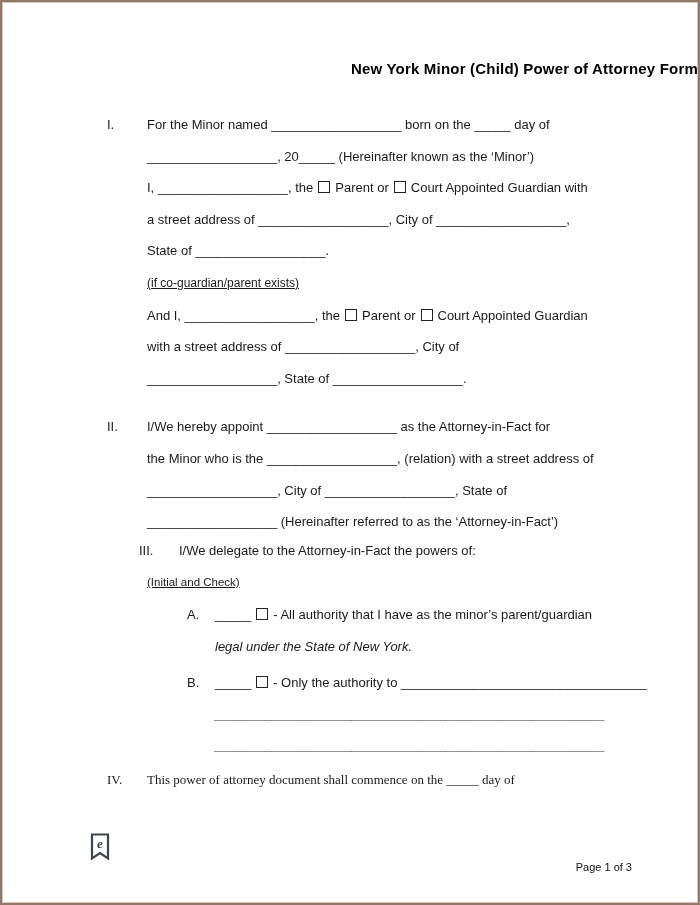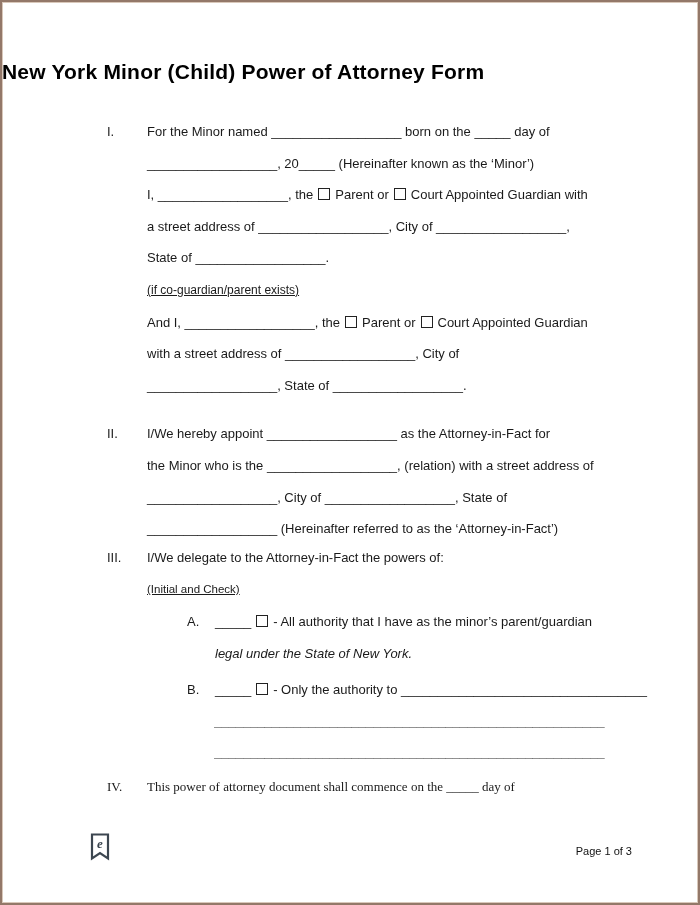"New York Minor (Child) Power" .title { font-size: 21px -> 15px; text-align: left -> right }
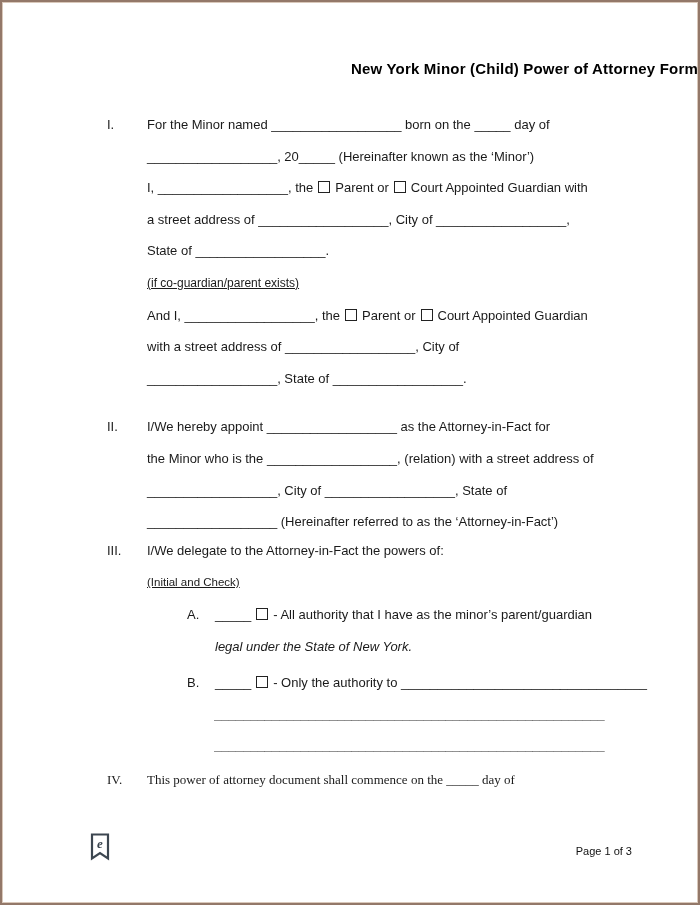"III." .sec3 { margin-left: none -> 32px }
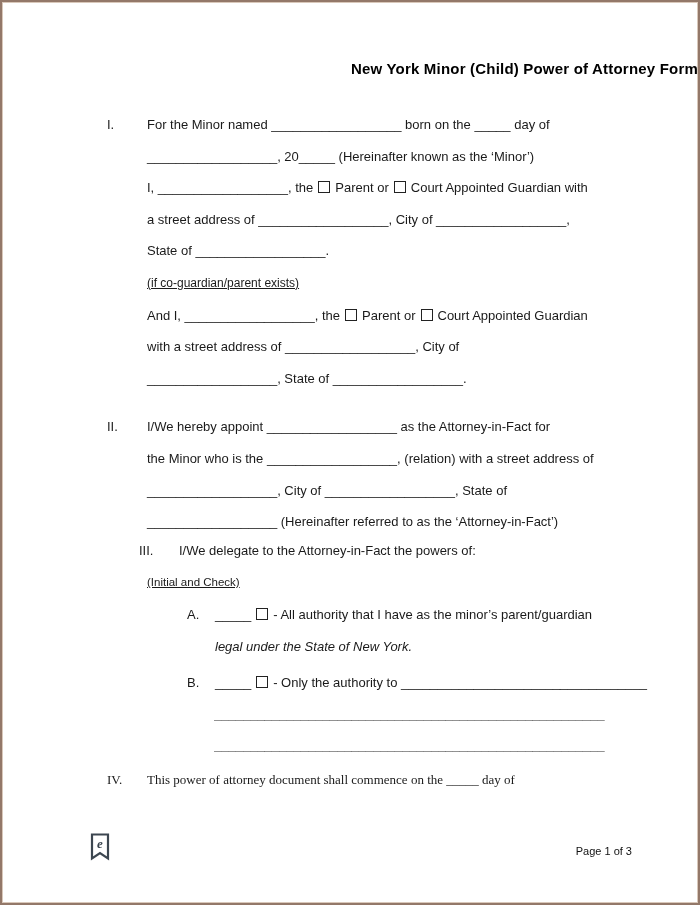"Page 1 of 3" .pagenum { bottom: 46px -> 30px }
